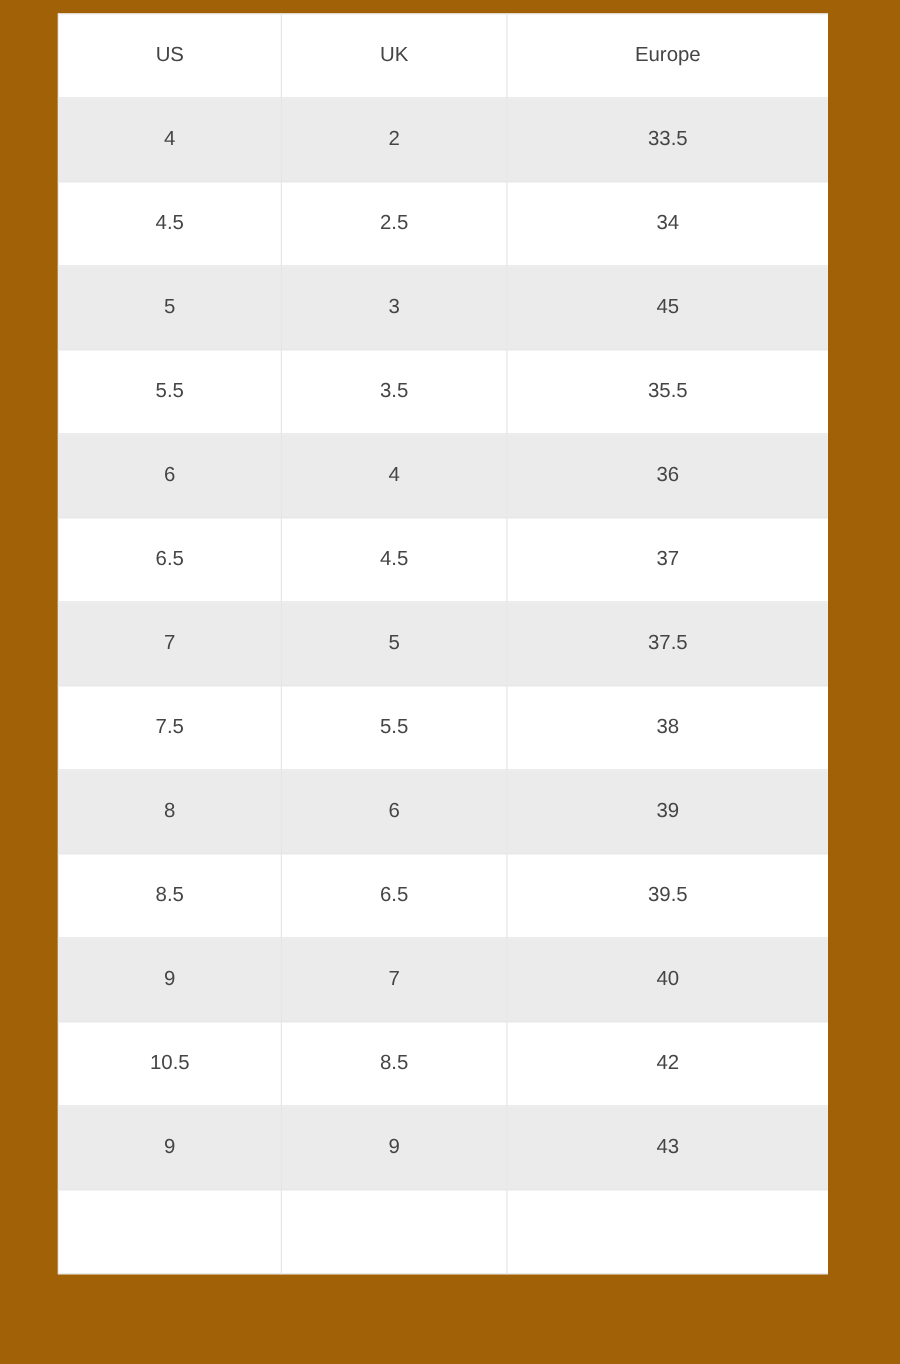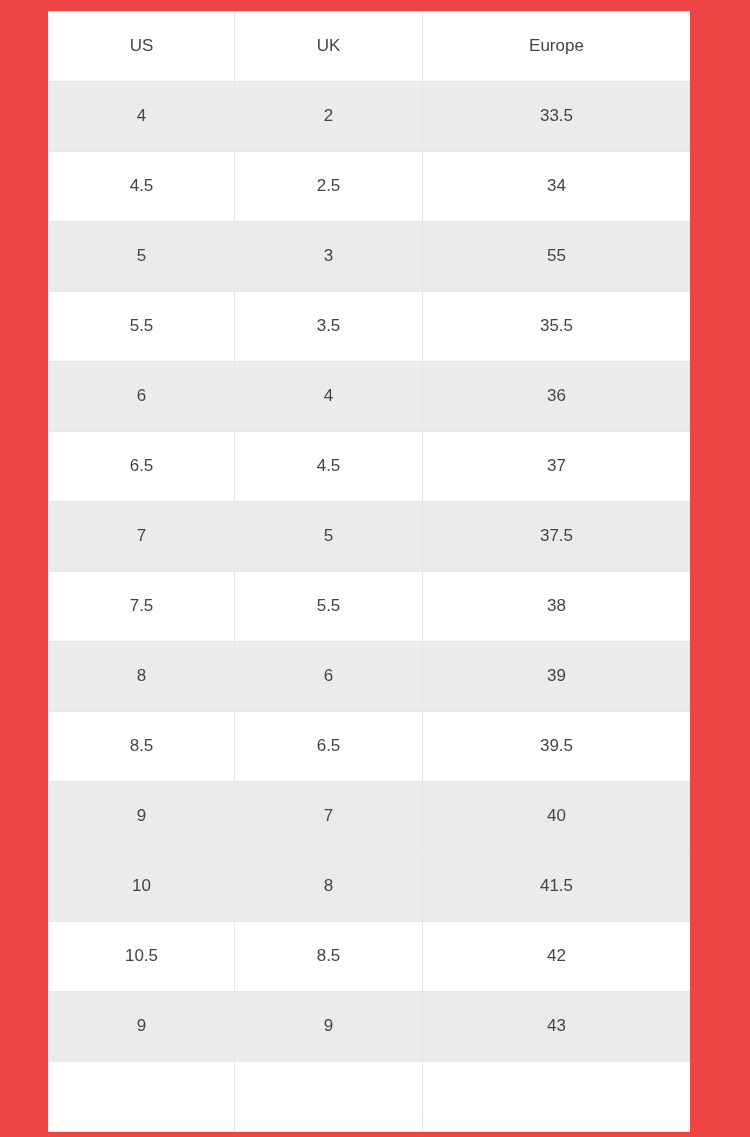"US" .page { background: #ef4444 -> #a16207 }
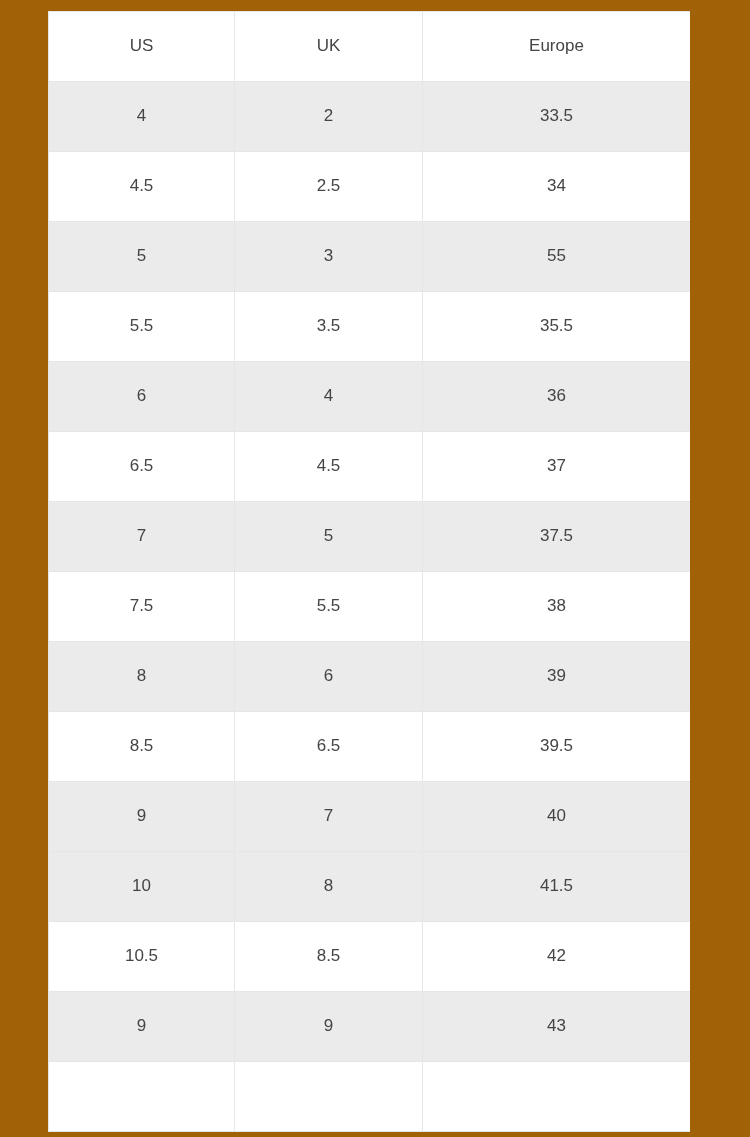"55" td { text: 55 -> 45 }
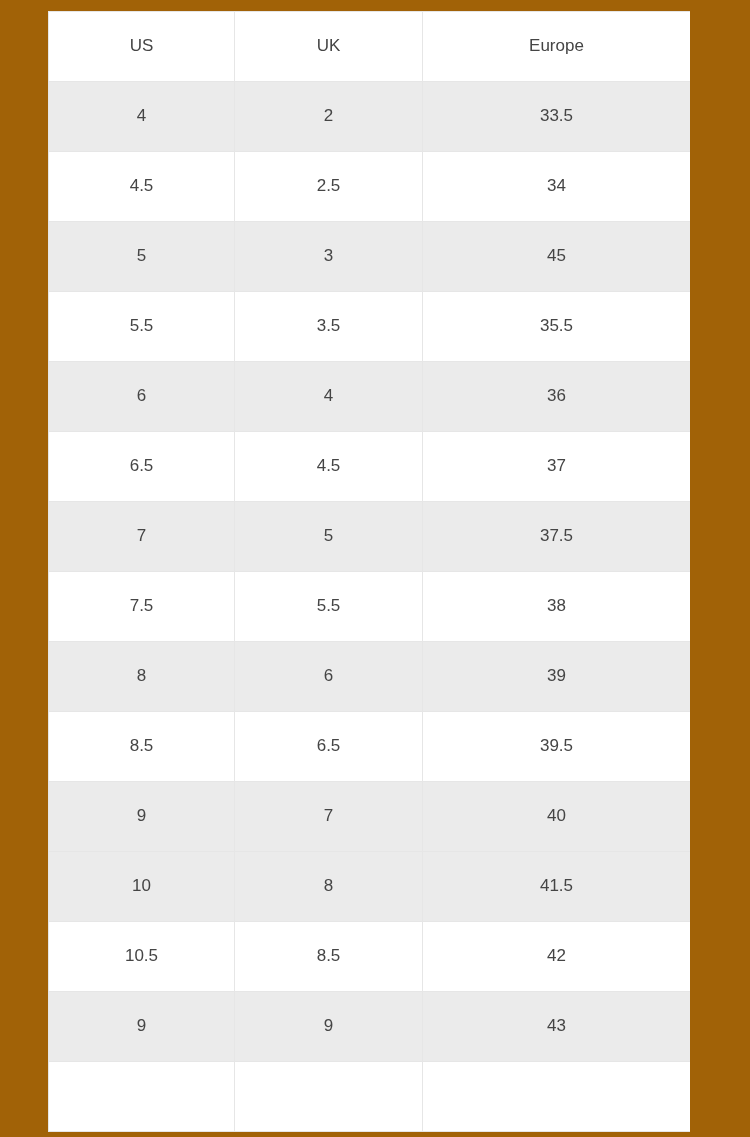"10" tr.row-odd { html: <tr> <td>10</td> <td>8</td> <td>41.5</td> </tr> -> none }
